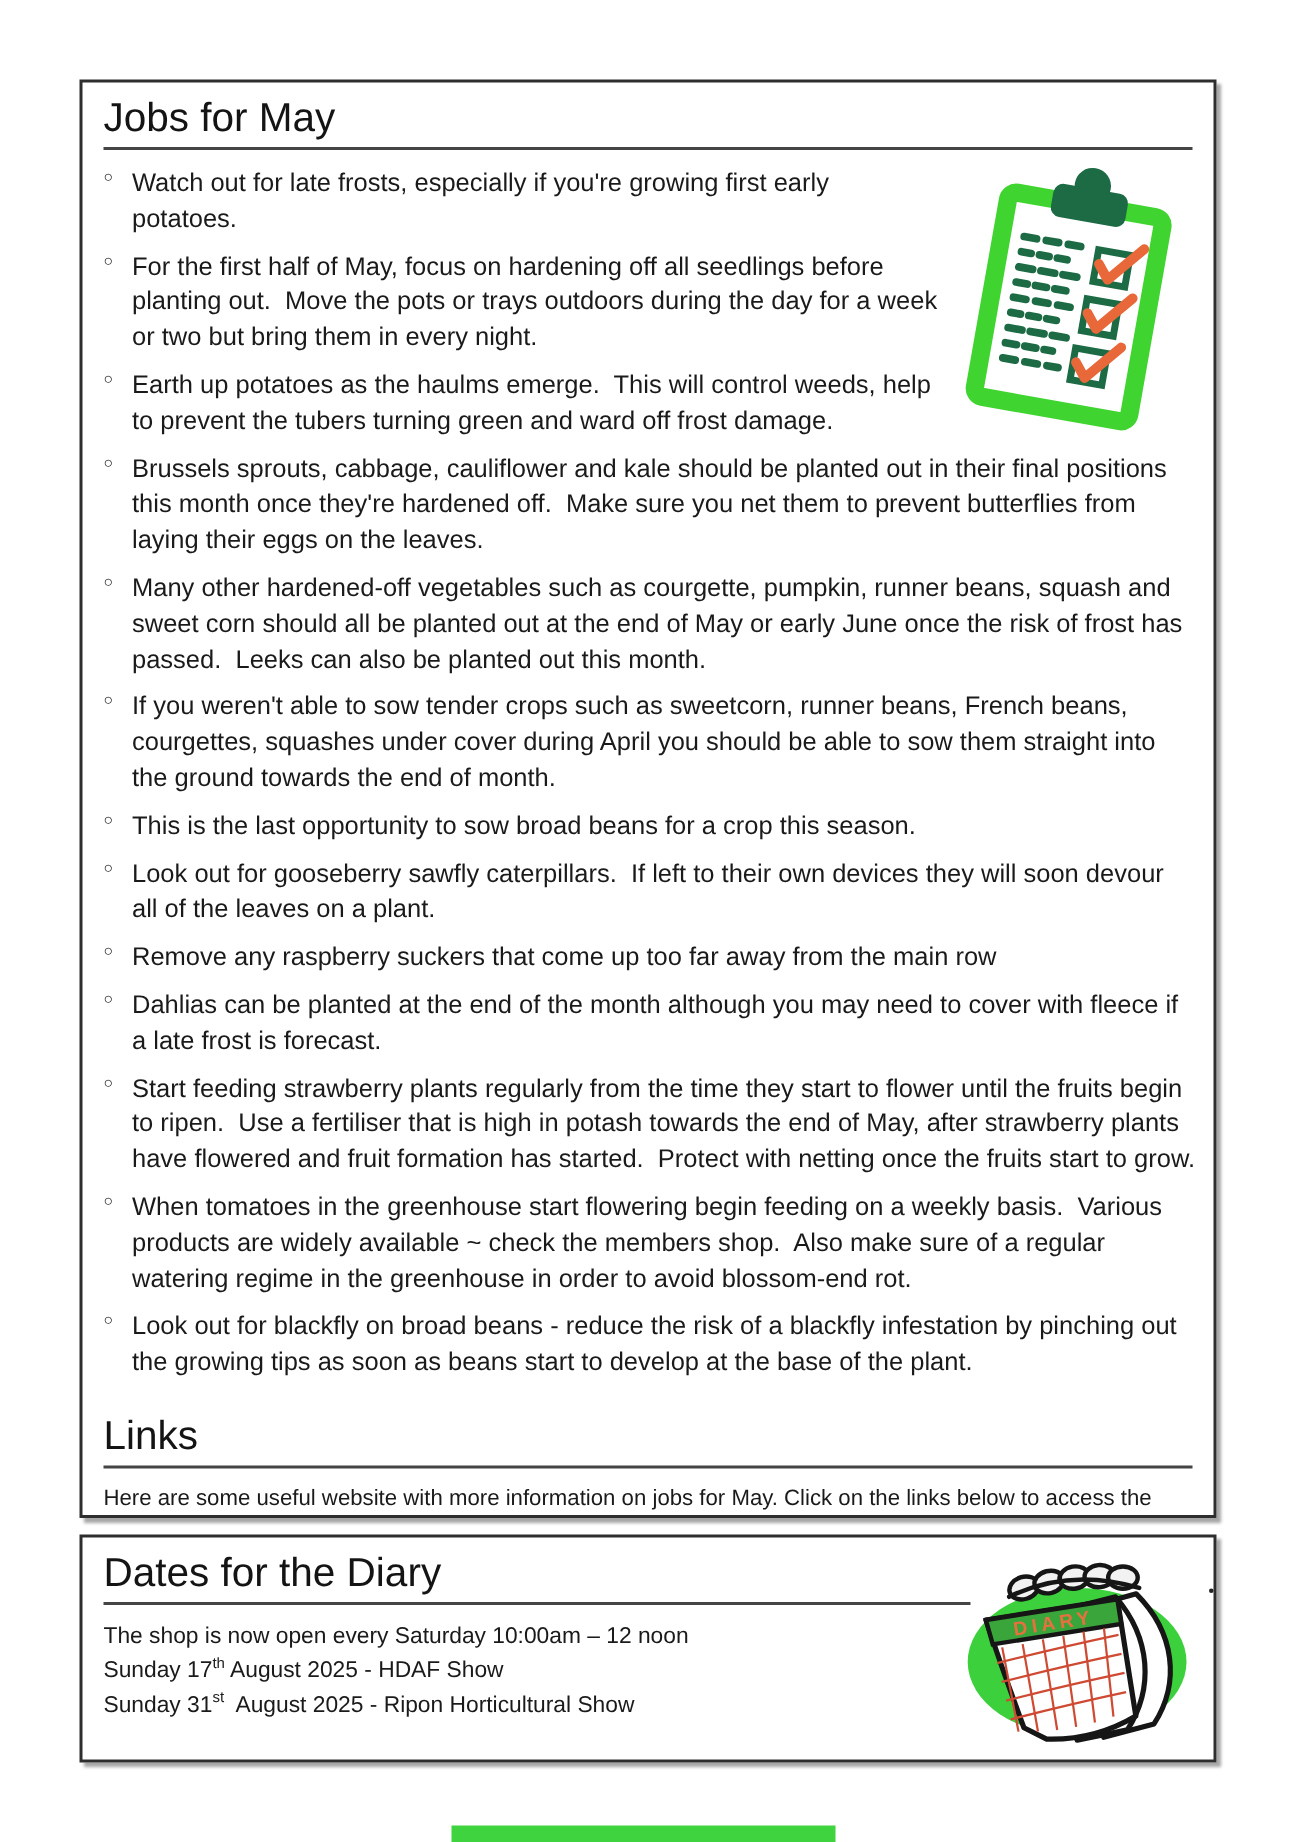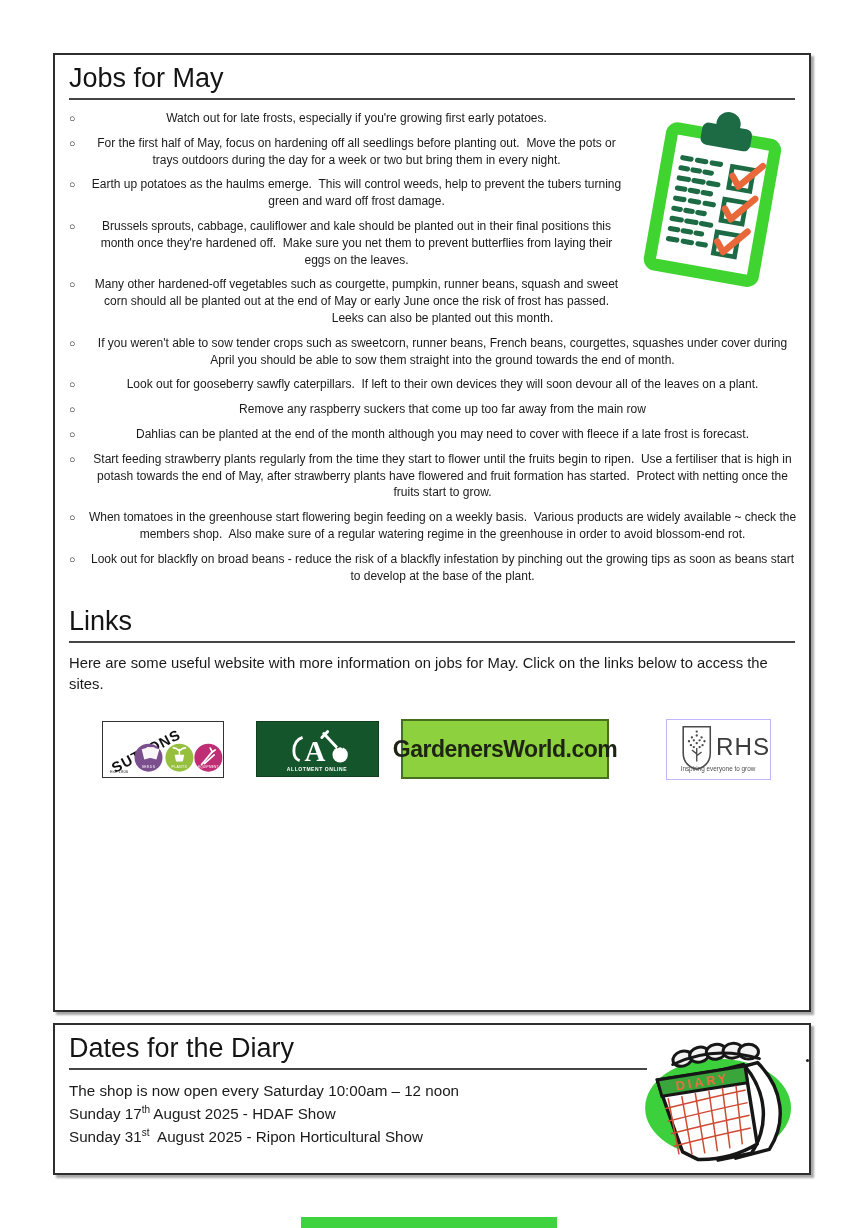"Watch out for late frosts," ul.jobs li { font-size: 12px -> 17px; text-align: center -> none }
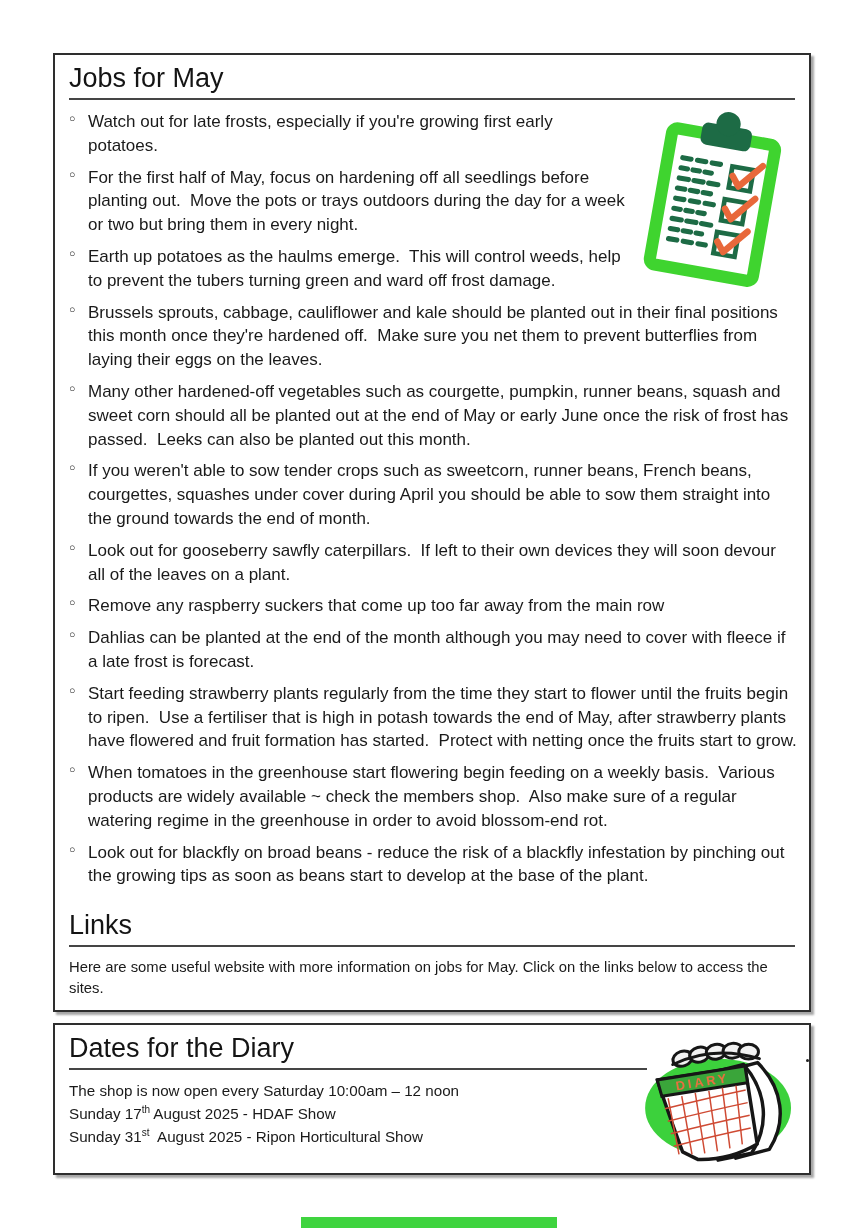"This is the last opportunity" li { html: none -> <li>This is the last opportunity to sow broad beans for a crop this season.</li> }
